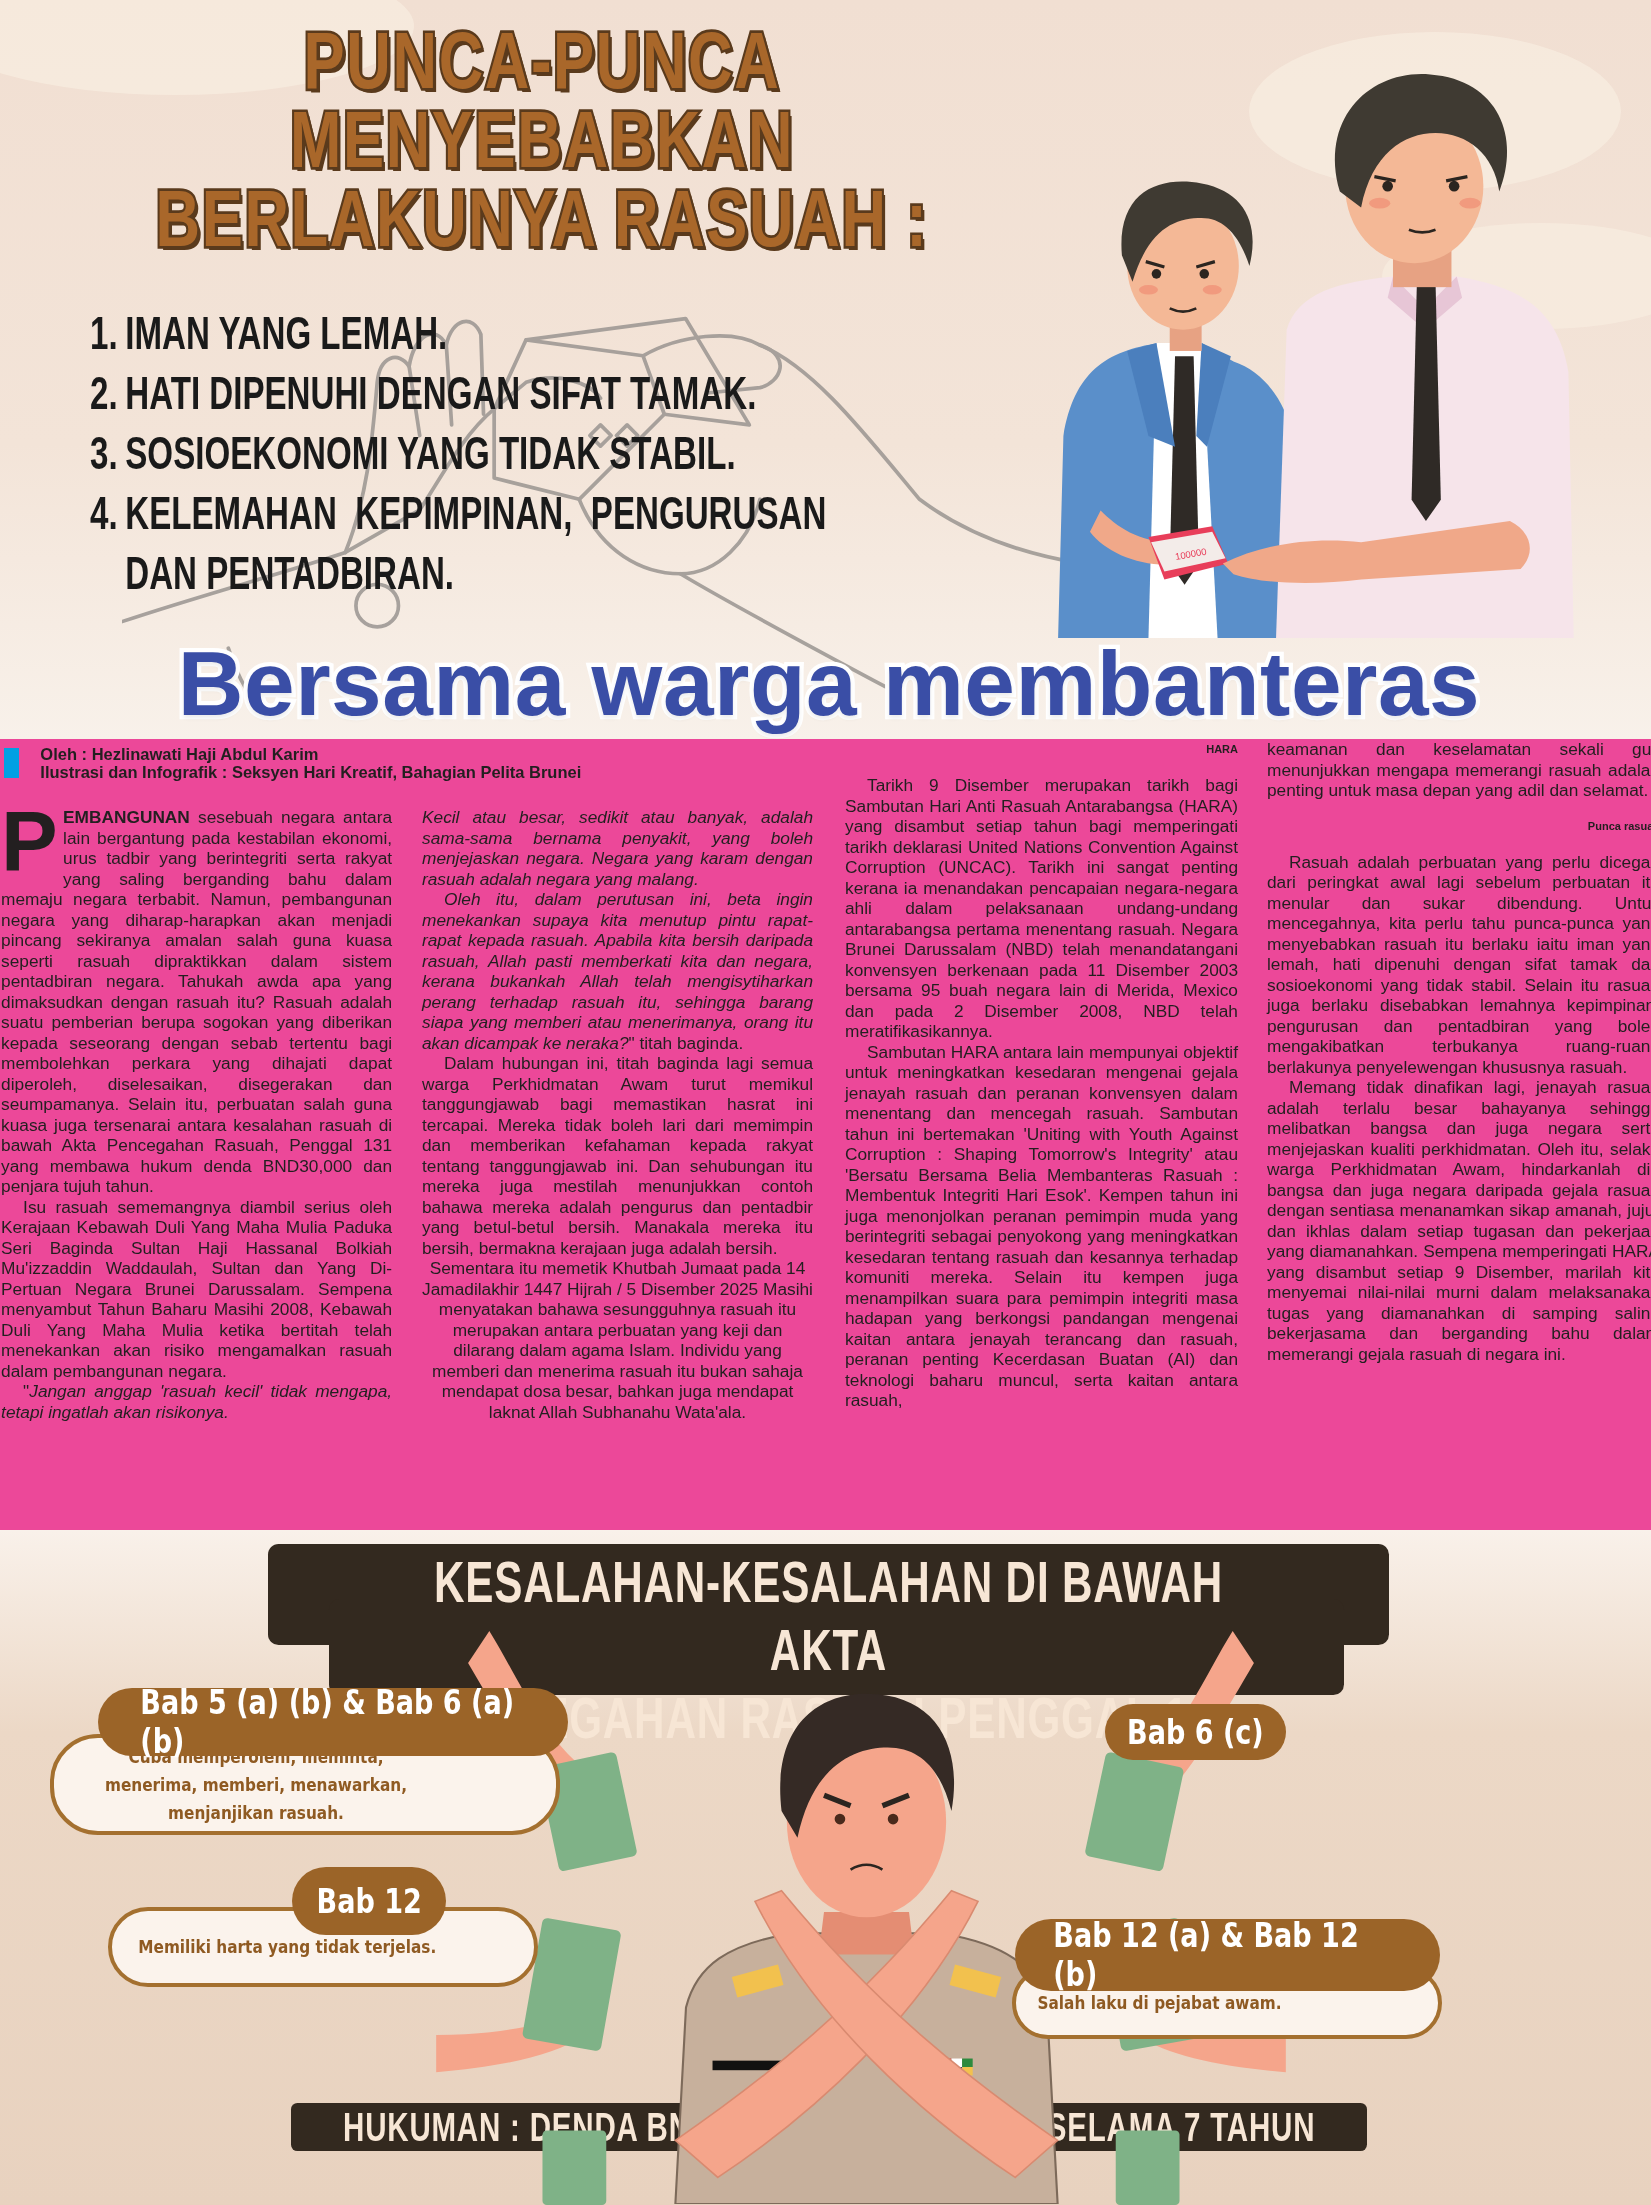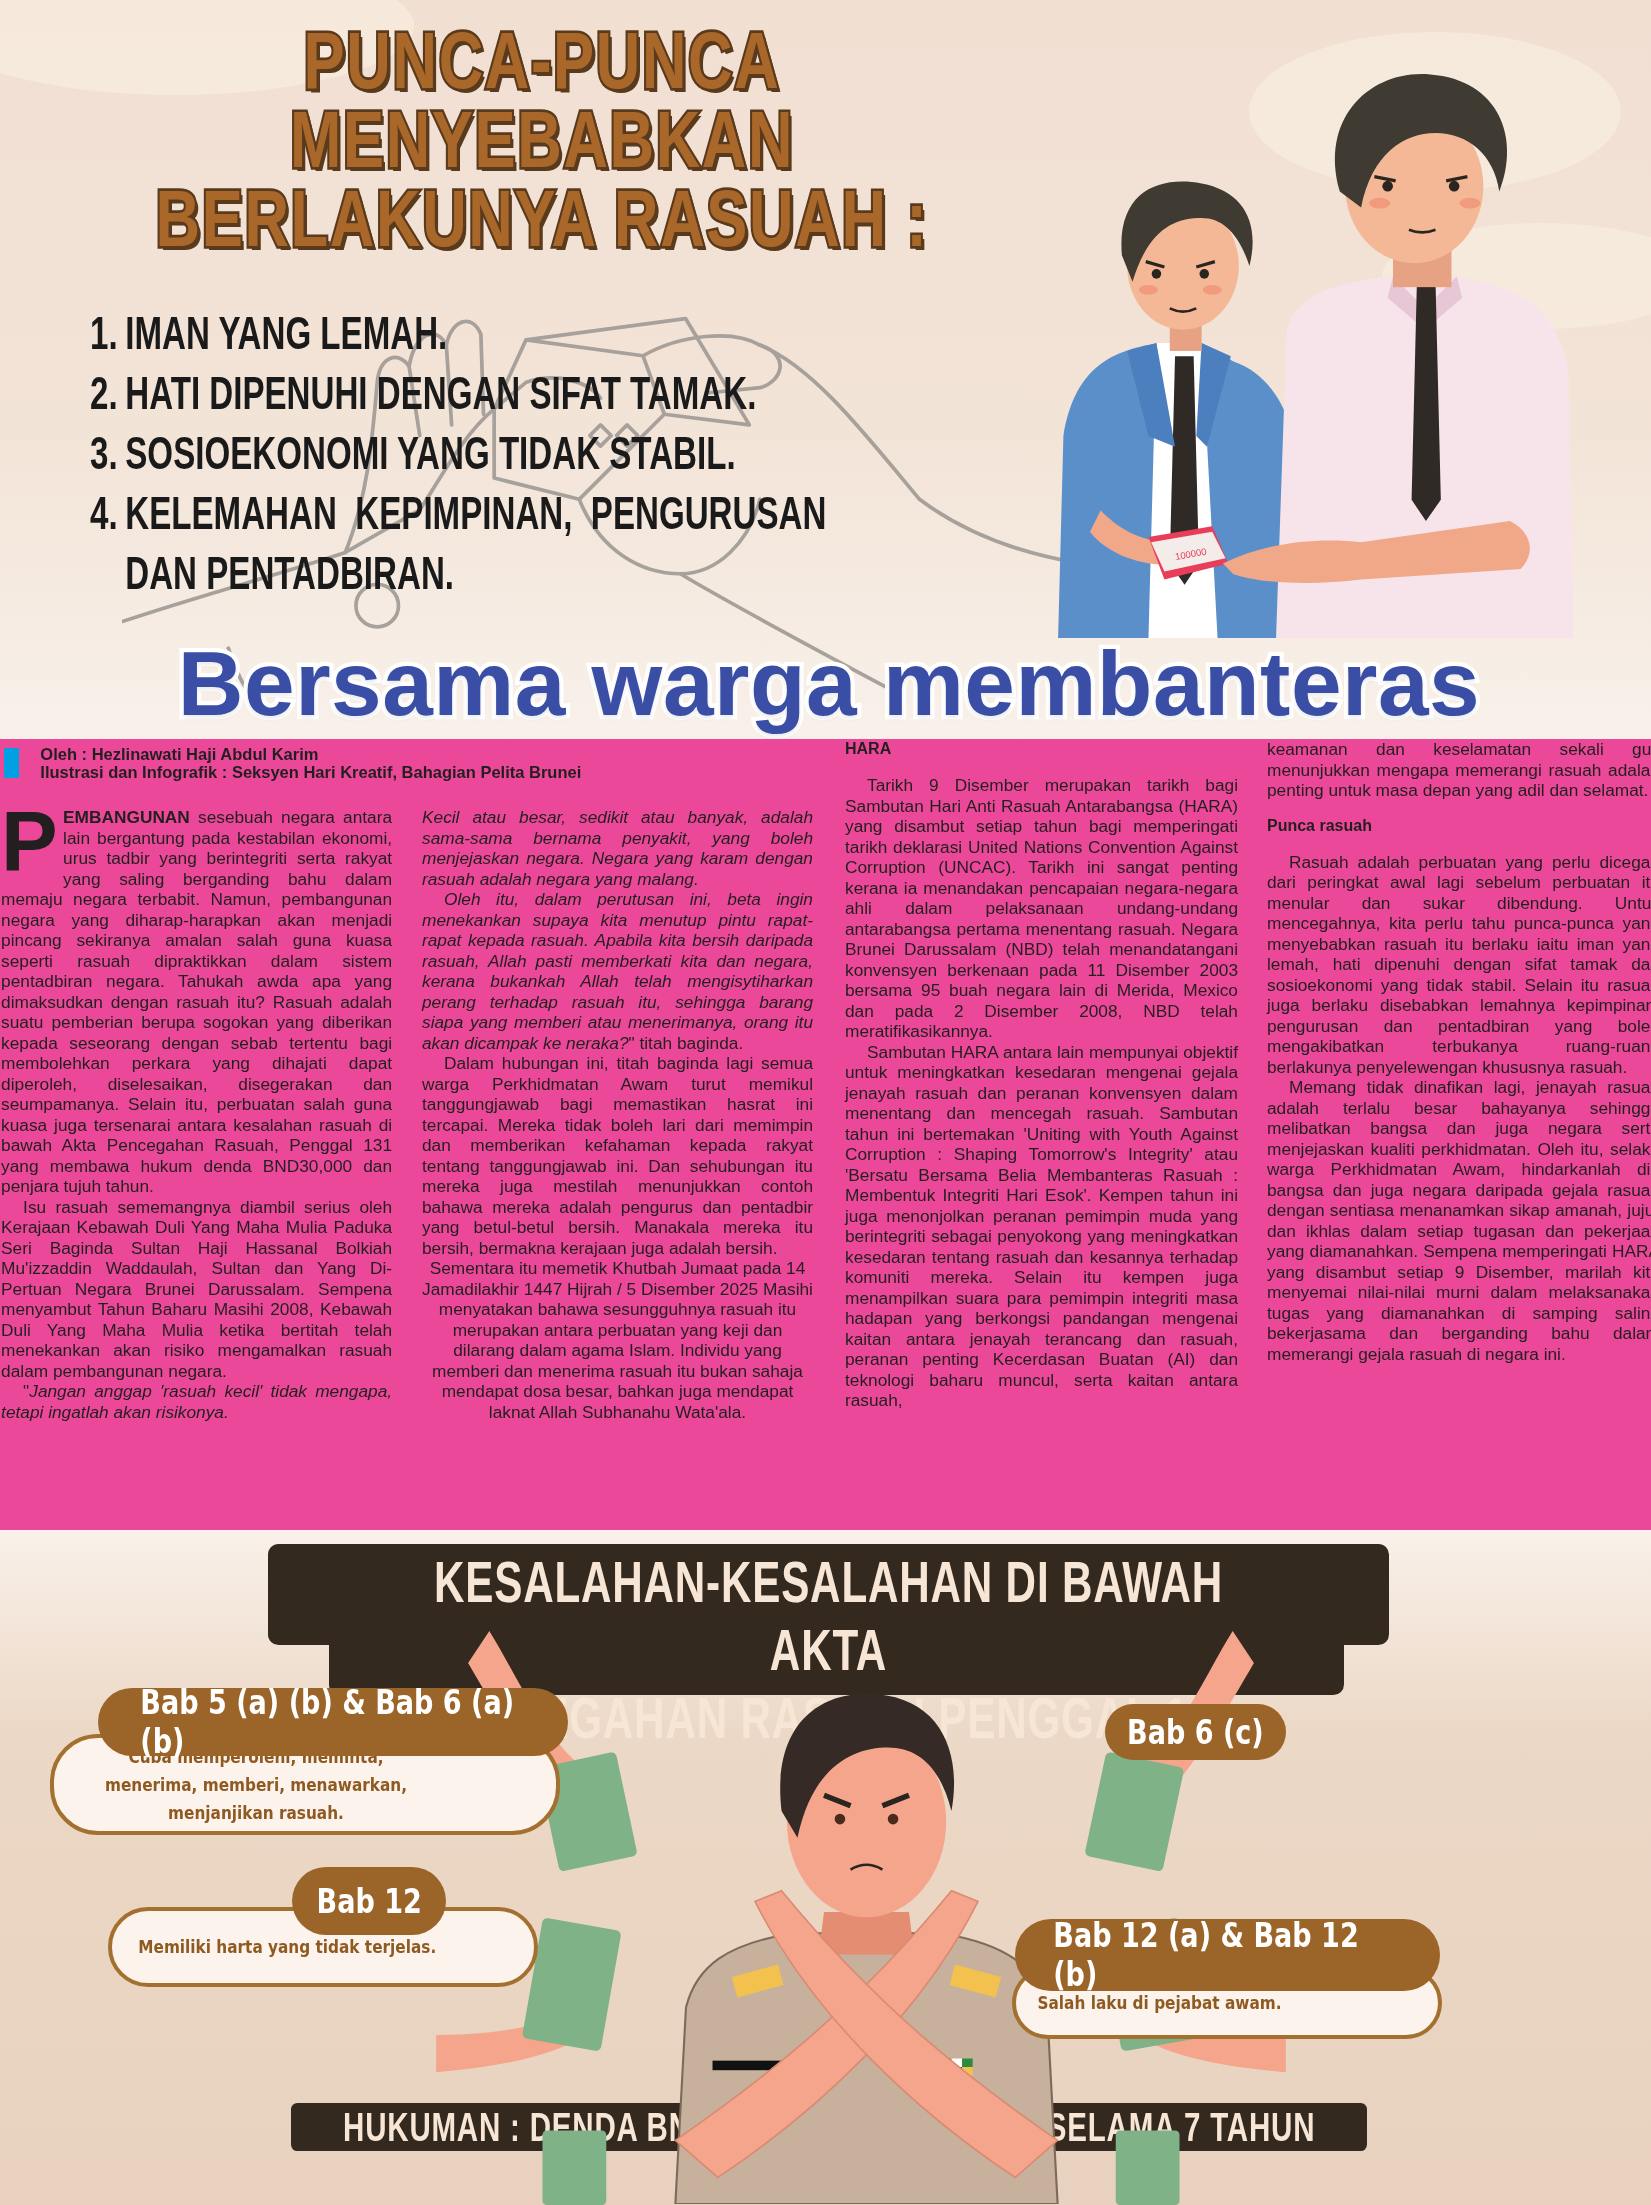"HARA" .col .subhead { font-size: 16px -> 11px; text-align: left -> right }
